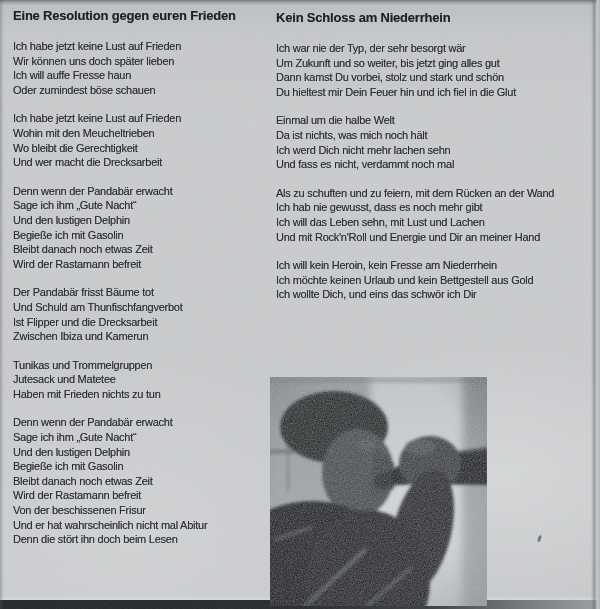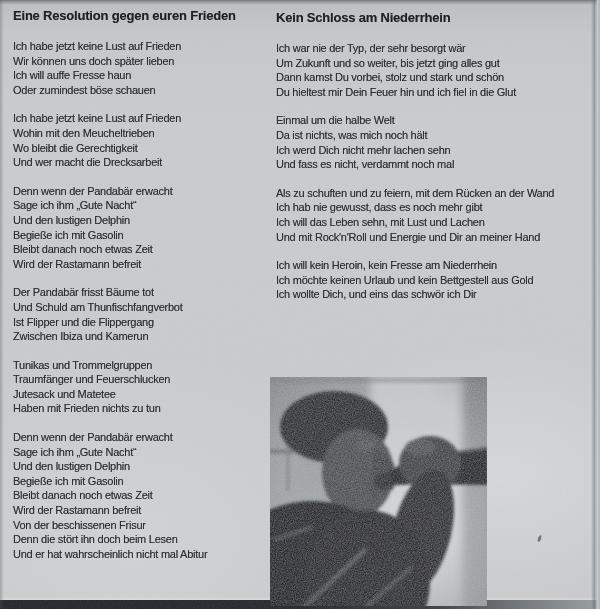"Ist Flipper und die Flippergang" div.line { text: Flippergang -> Drecksarbeit }
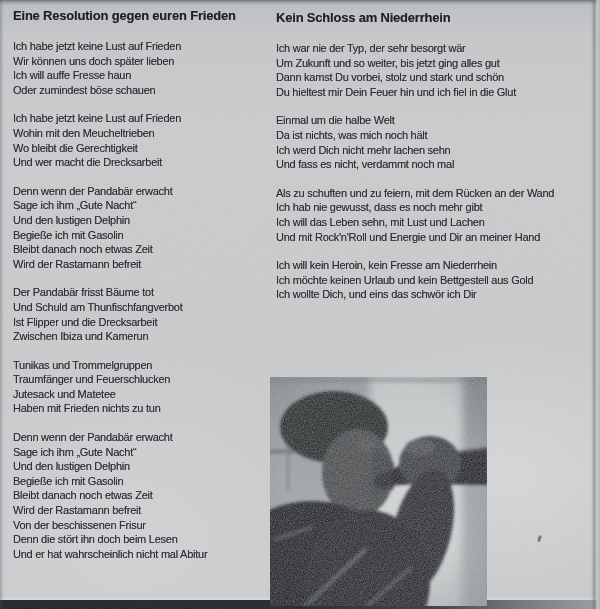"Traumfänger und Feuerschlucken" div.line { html: <div>Traumfänger und Feuerschlucken</div> -> none }
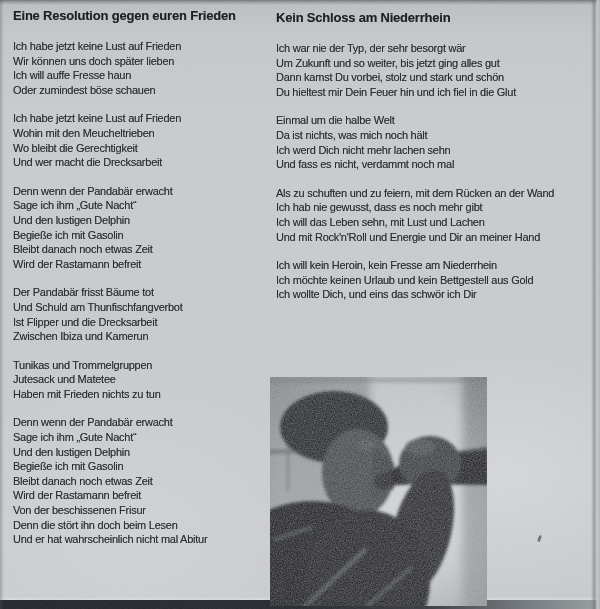"Denn die stört ihn doch" div.line { order: before "Und er hat wahrscheinlich nicht" -> after "Und er hat wahrscheinlich nicht" }
